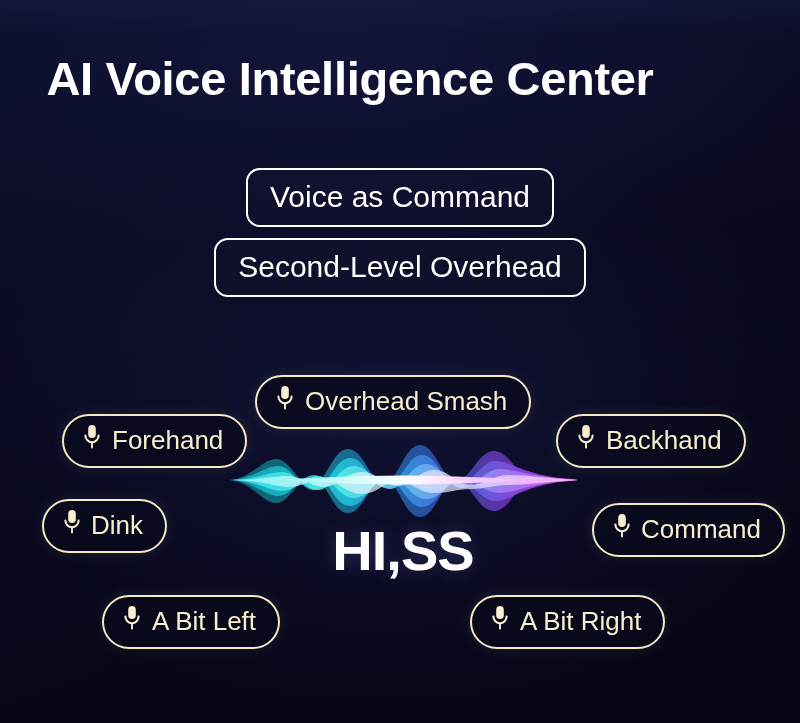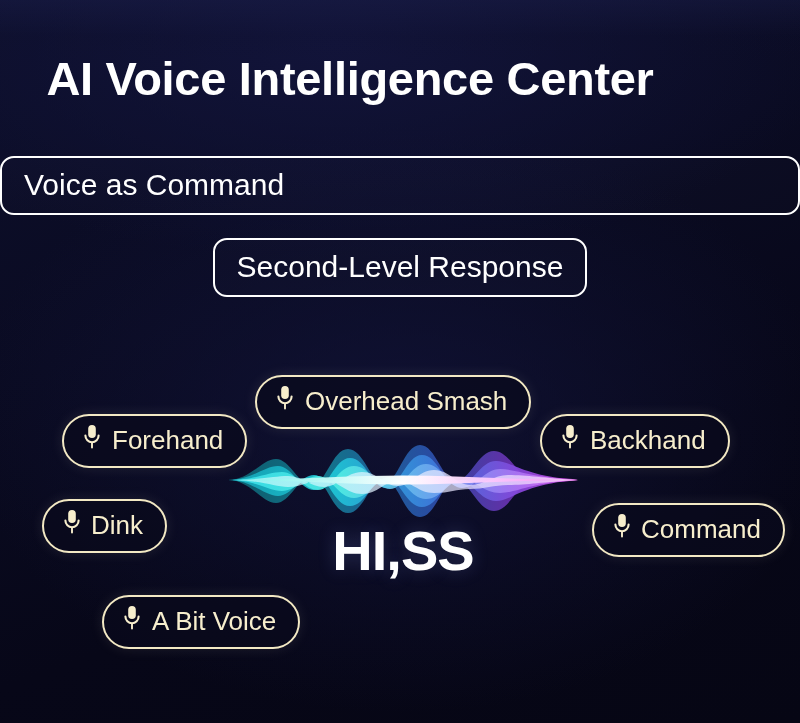"Voice as Command" .chip-row.r1 { flex-direction: column -> none; top: 156px -> 168px }
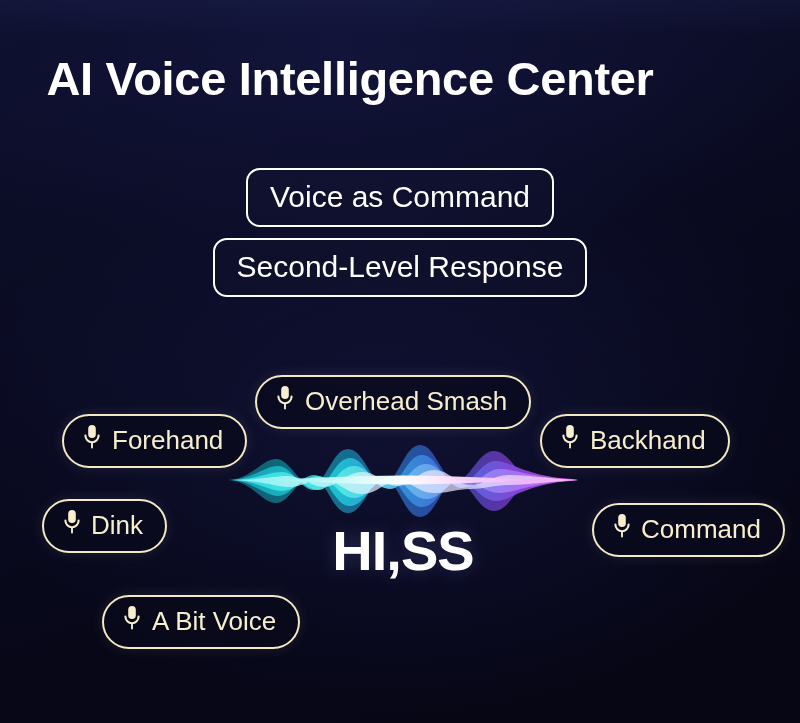"Second-Level Response" div.chip { text: Response -> Overhead }
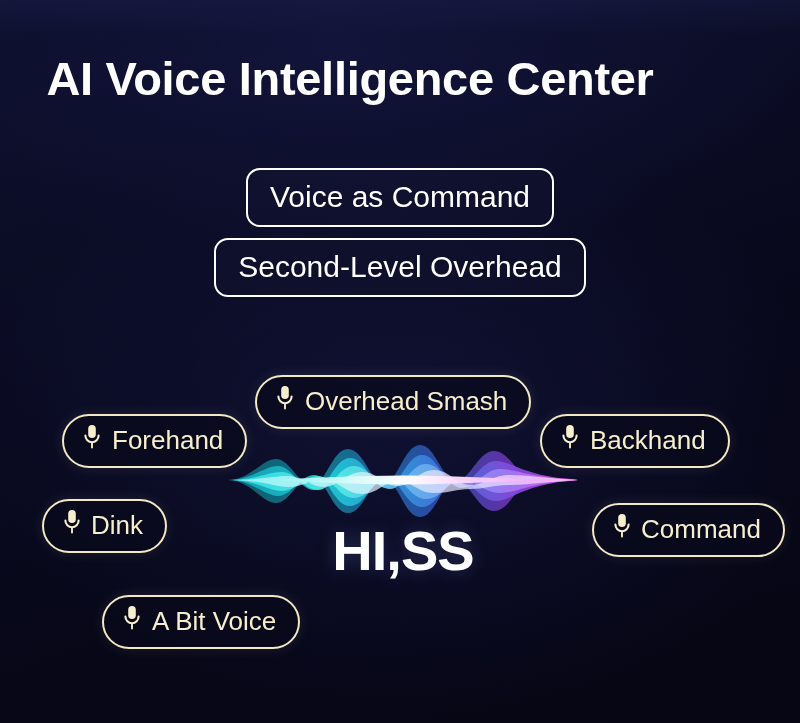"Backhand" .p-backhand { left: 540px -> 556px }
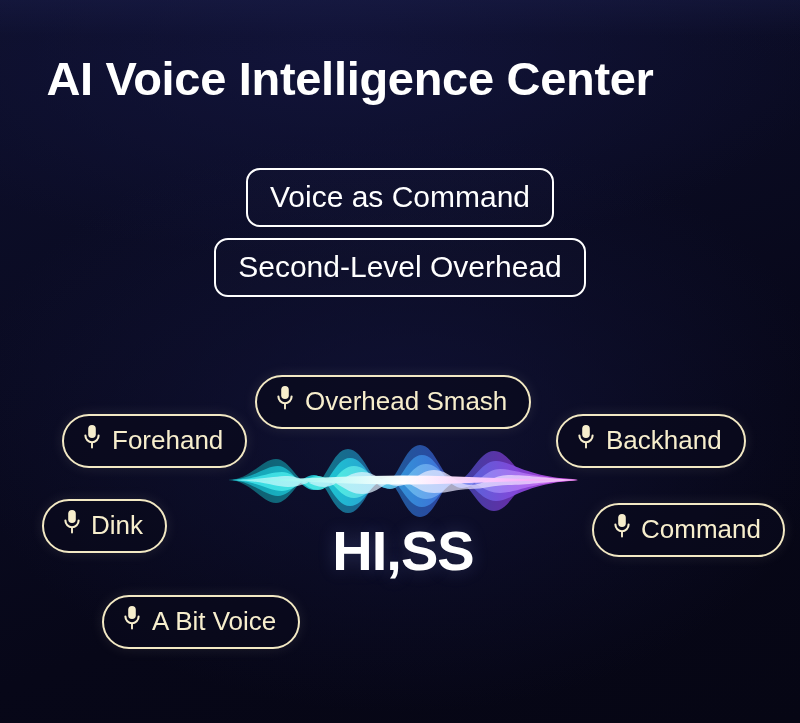"A Bit Voice" span.vlabel { text: Voice -> Left }
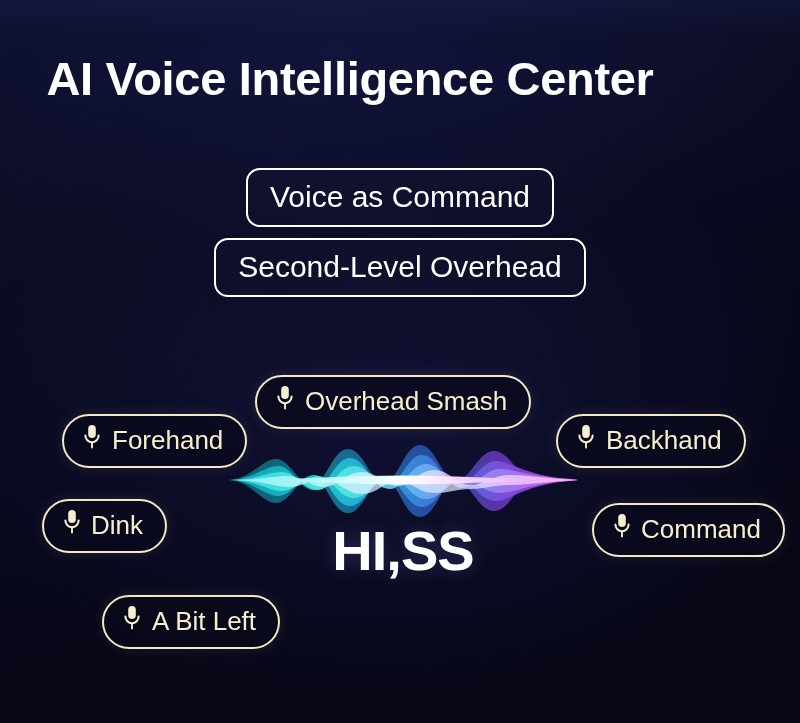"A Bit Right" div.vpill { html: none -> <div> <span> <svg> <rect></rect> <path></path> <rect></rect> </svg> </span> <span>A Bit Right</span> </div> }
